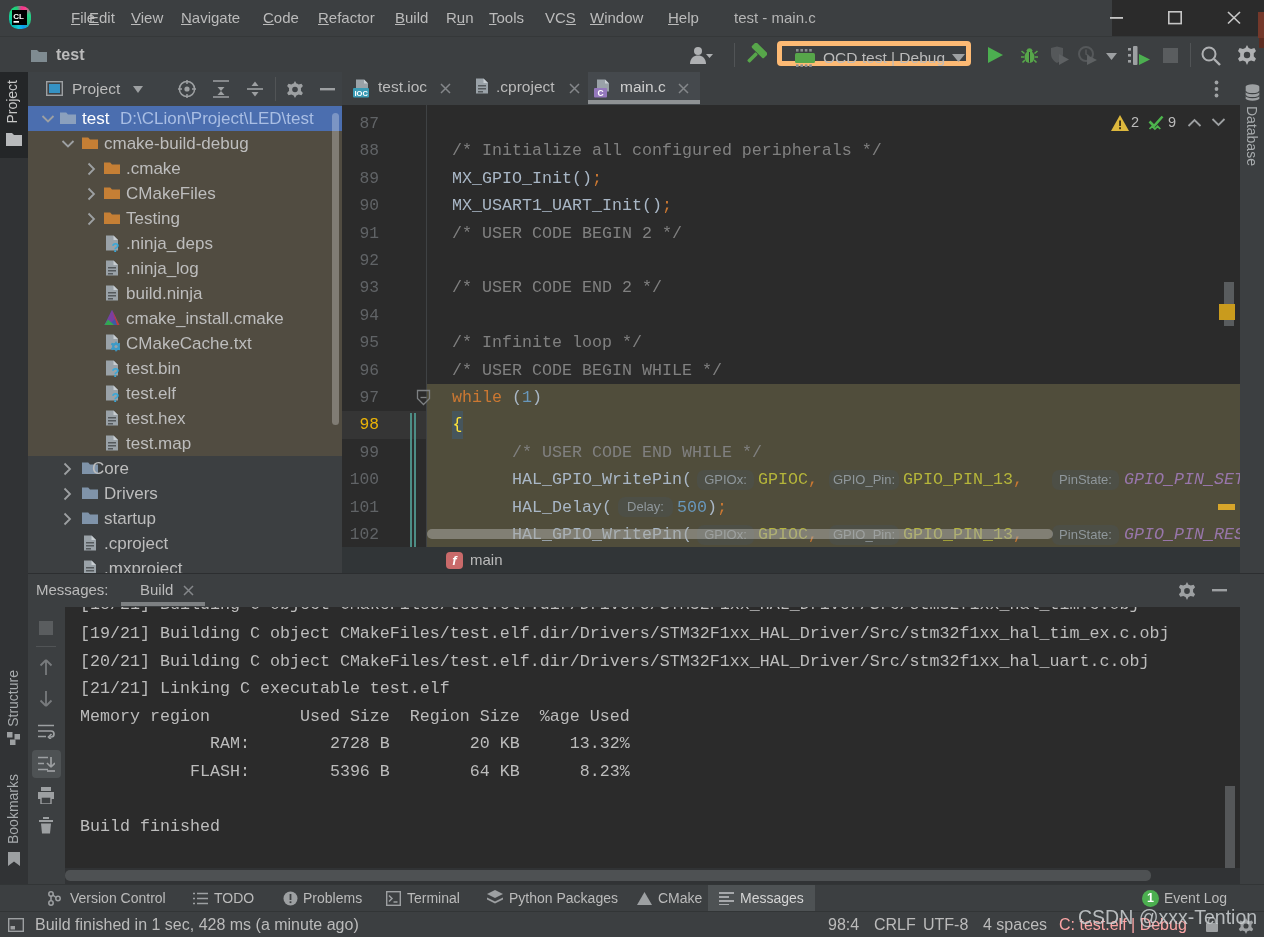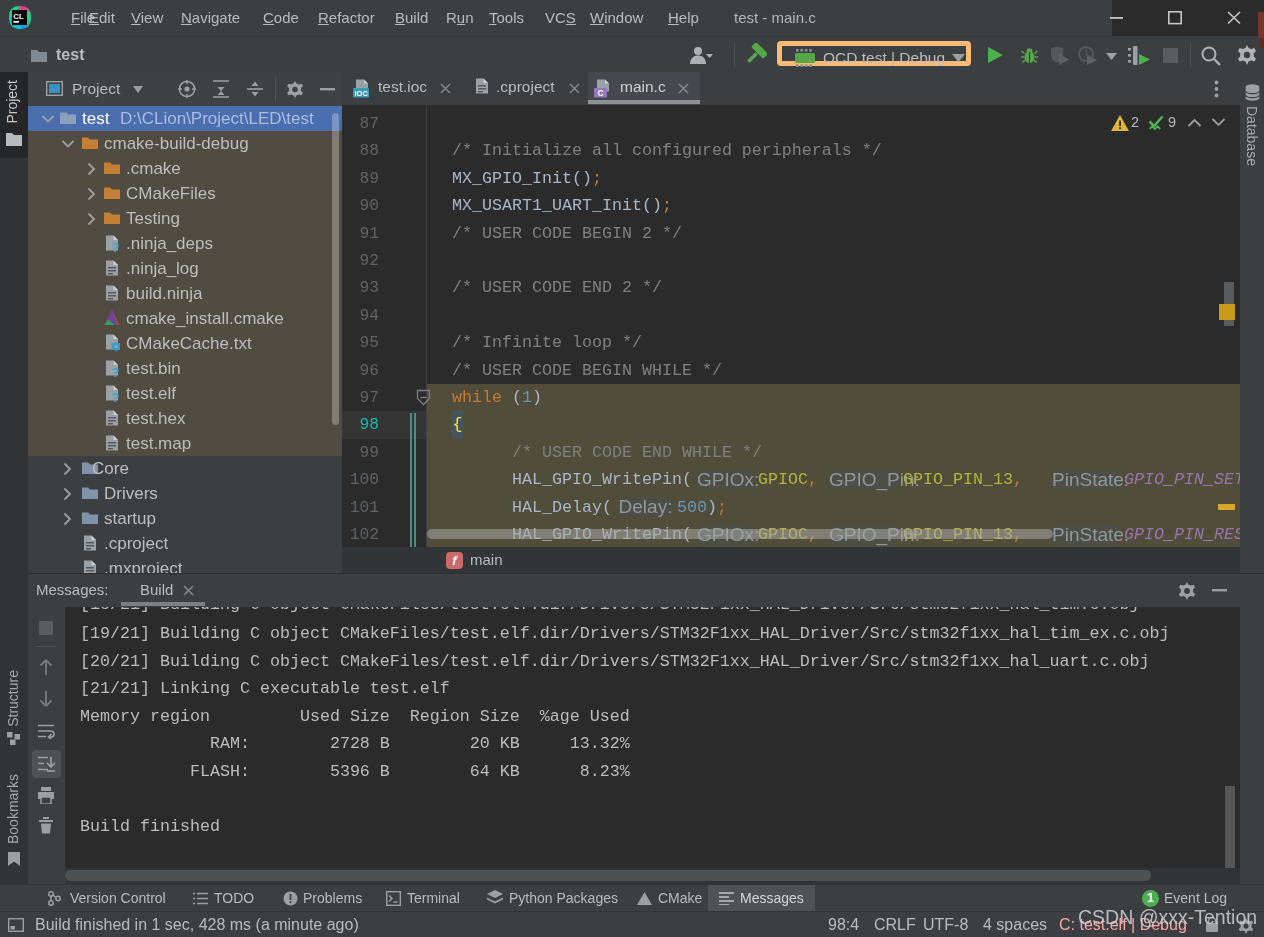"98" div.lnum { color: #14b8a6 -> #eab308 }
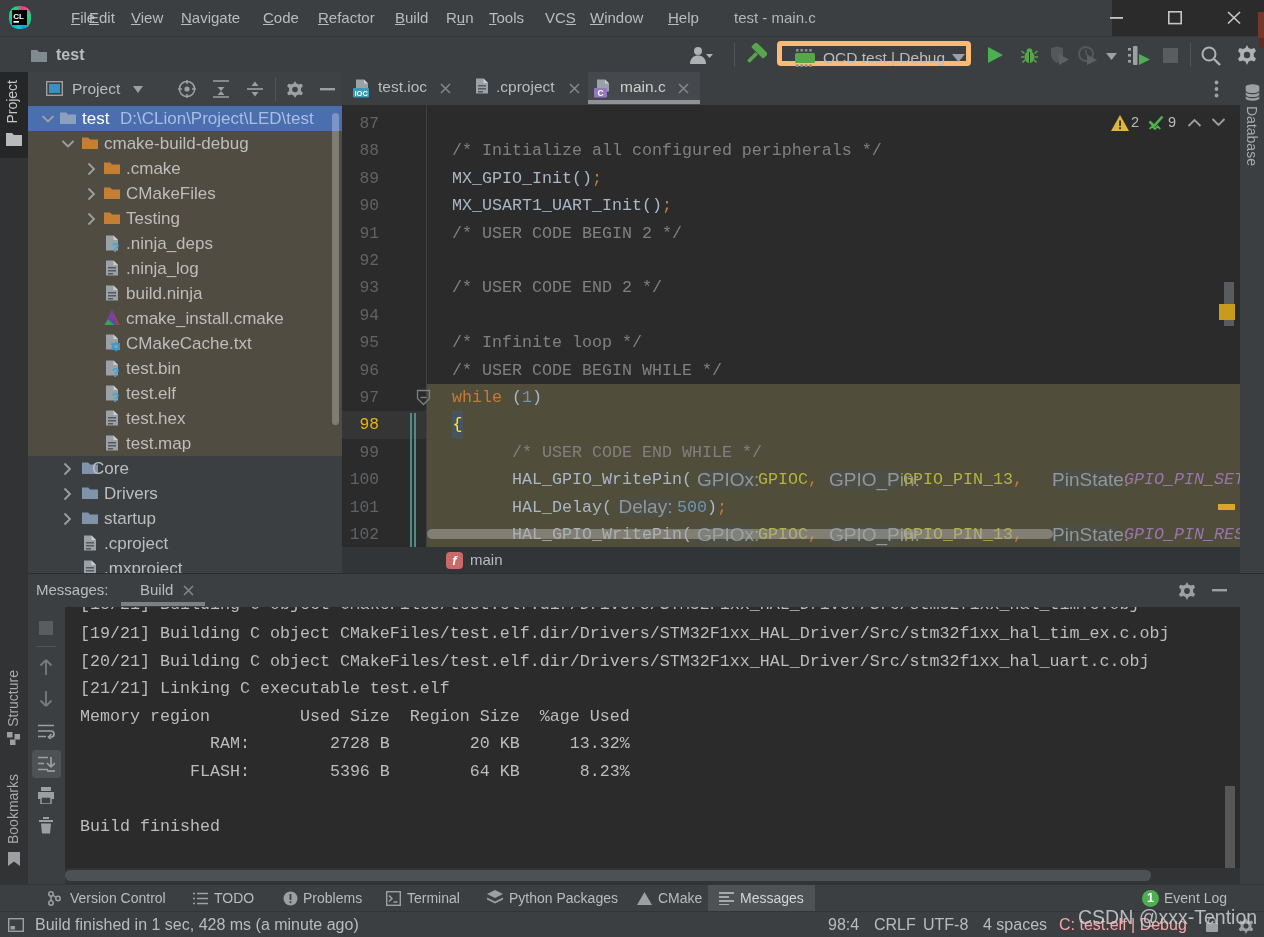"GPIOx:" .pill { font-size: 19px -> 13px }
